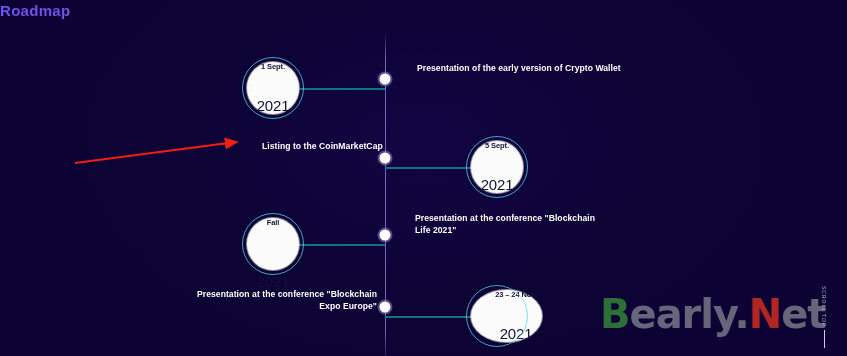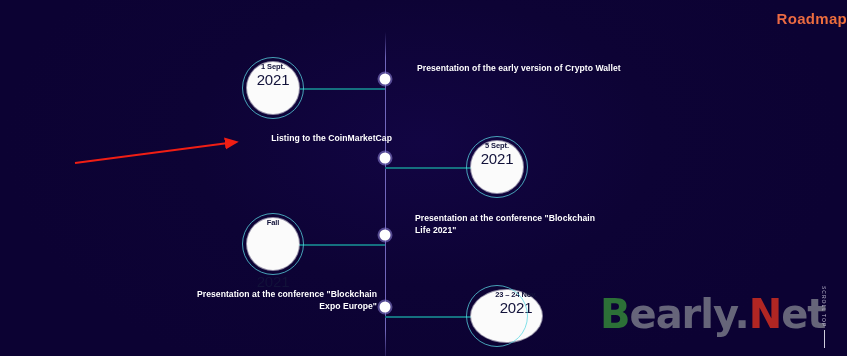"Roadmap" .page-title { text-align: right -> left; top: 8px -> 0 }
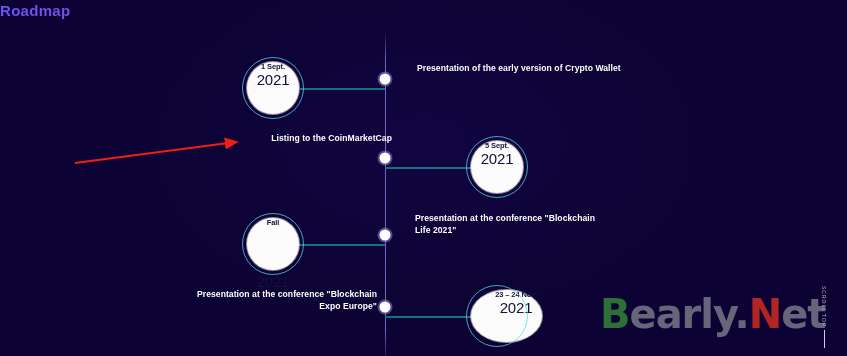"1 Sept." .date-circle { justify-content: flex-start -> space-between }
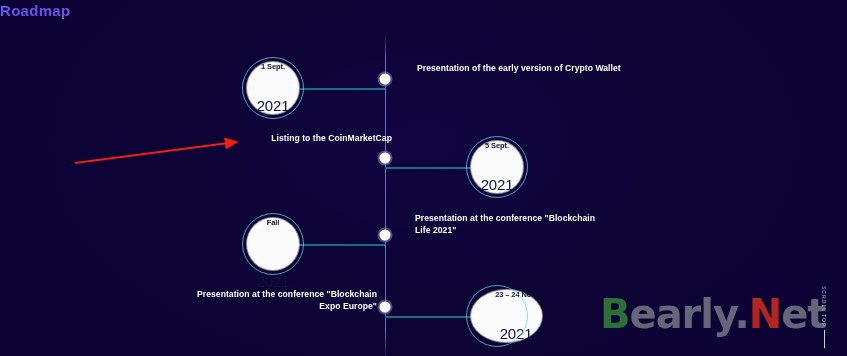"Listing to the CoinMarketCap" div.event-label { text-align: right -> none; top: 132px -> 140px }
